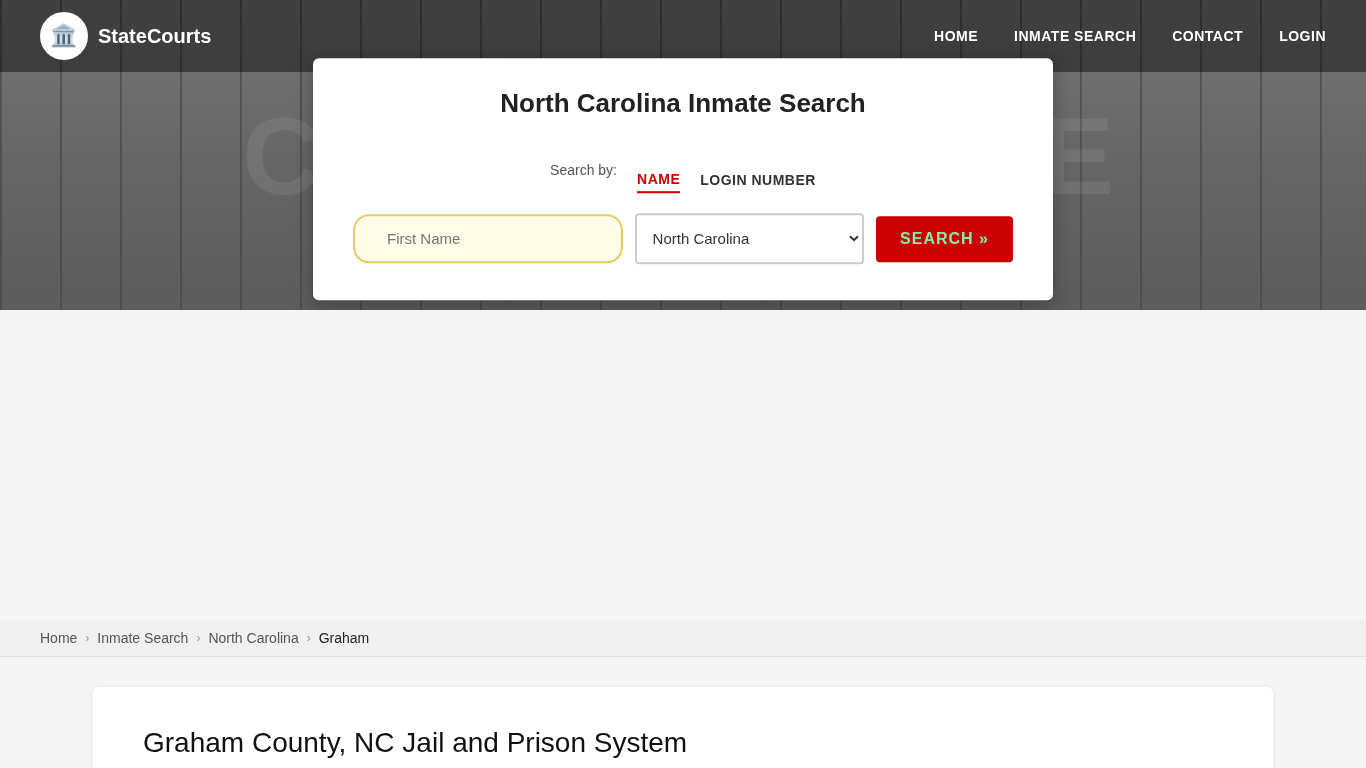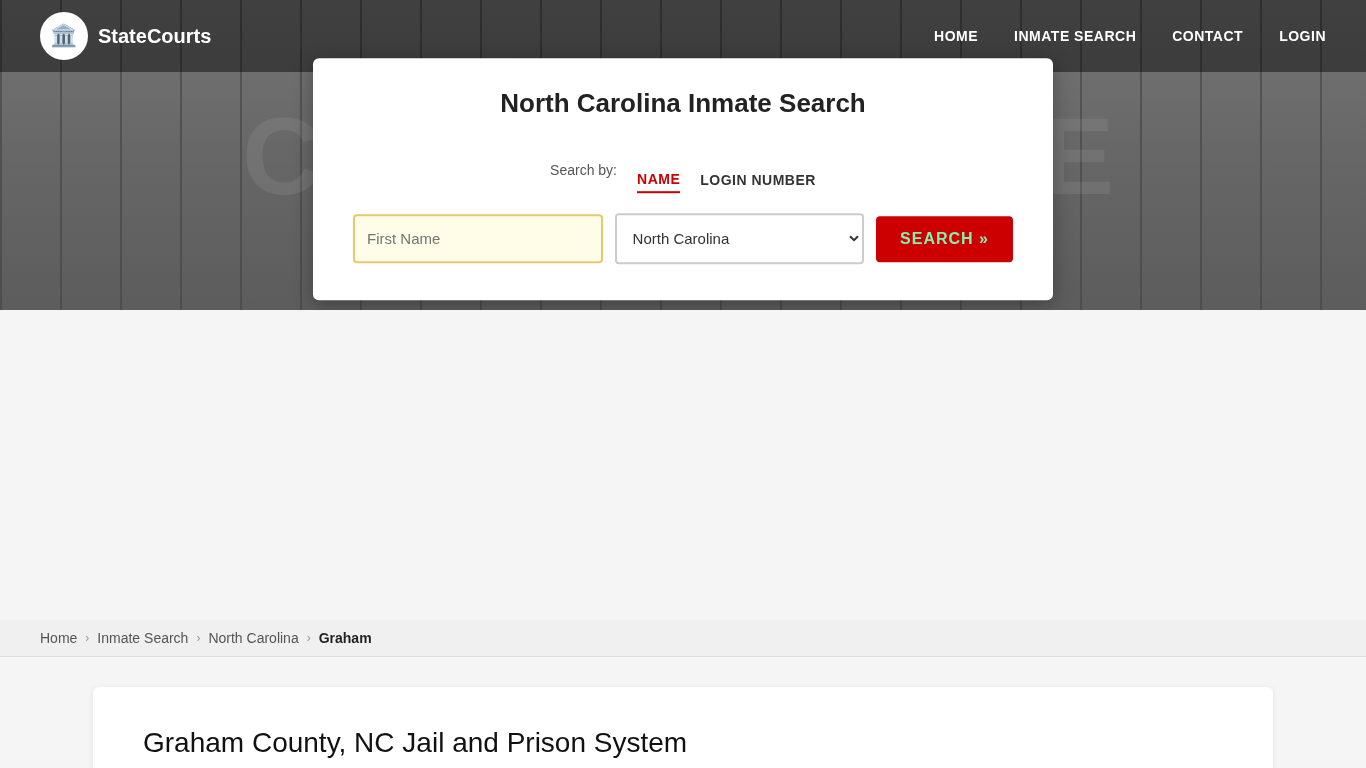"First Name" .search-input-text { border-radius: 4px -> 16px; padding: 14px 12px -> 14px 32px }
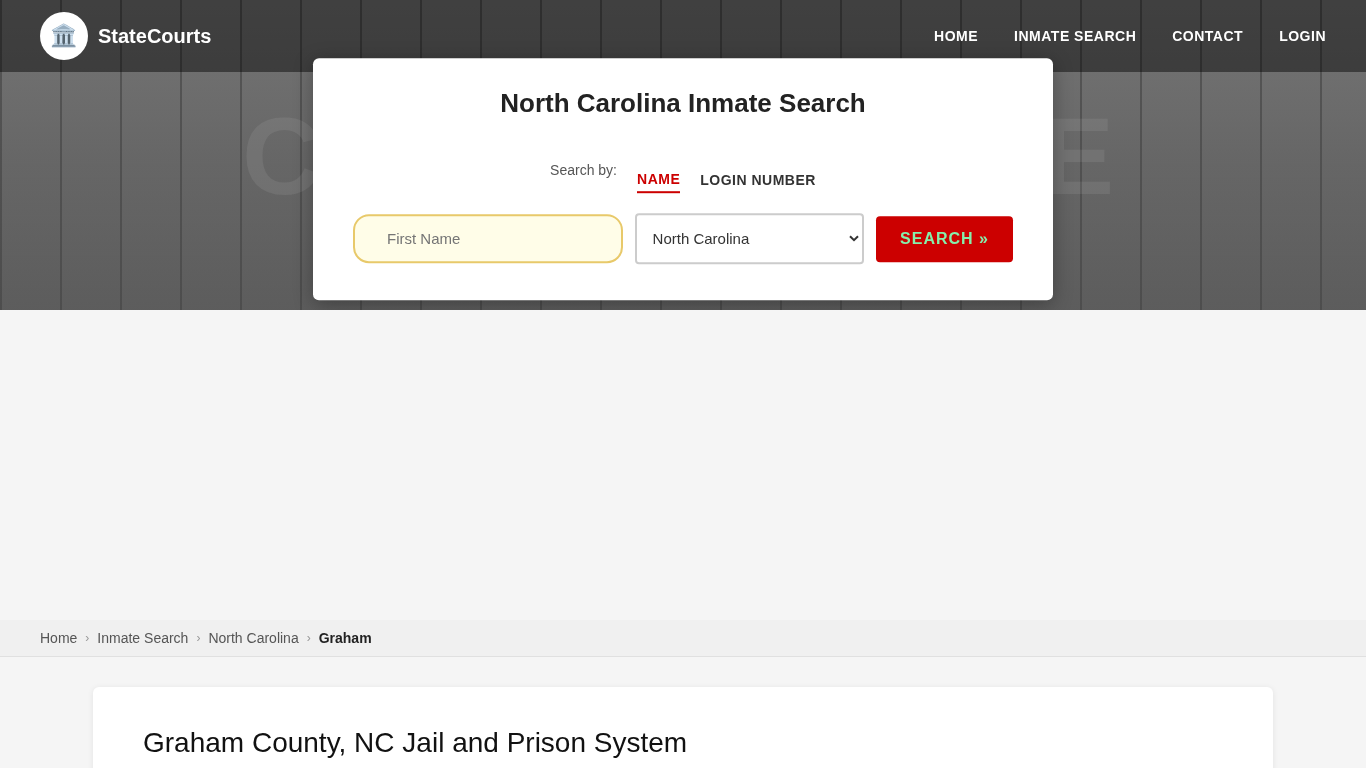"Graham" .breadcrumb-current { font-weight: bold -> normal }
